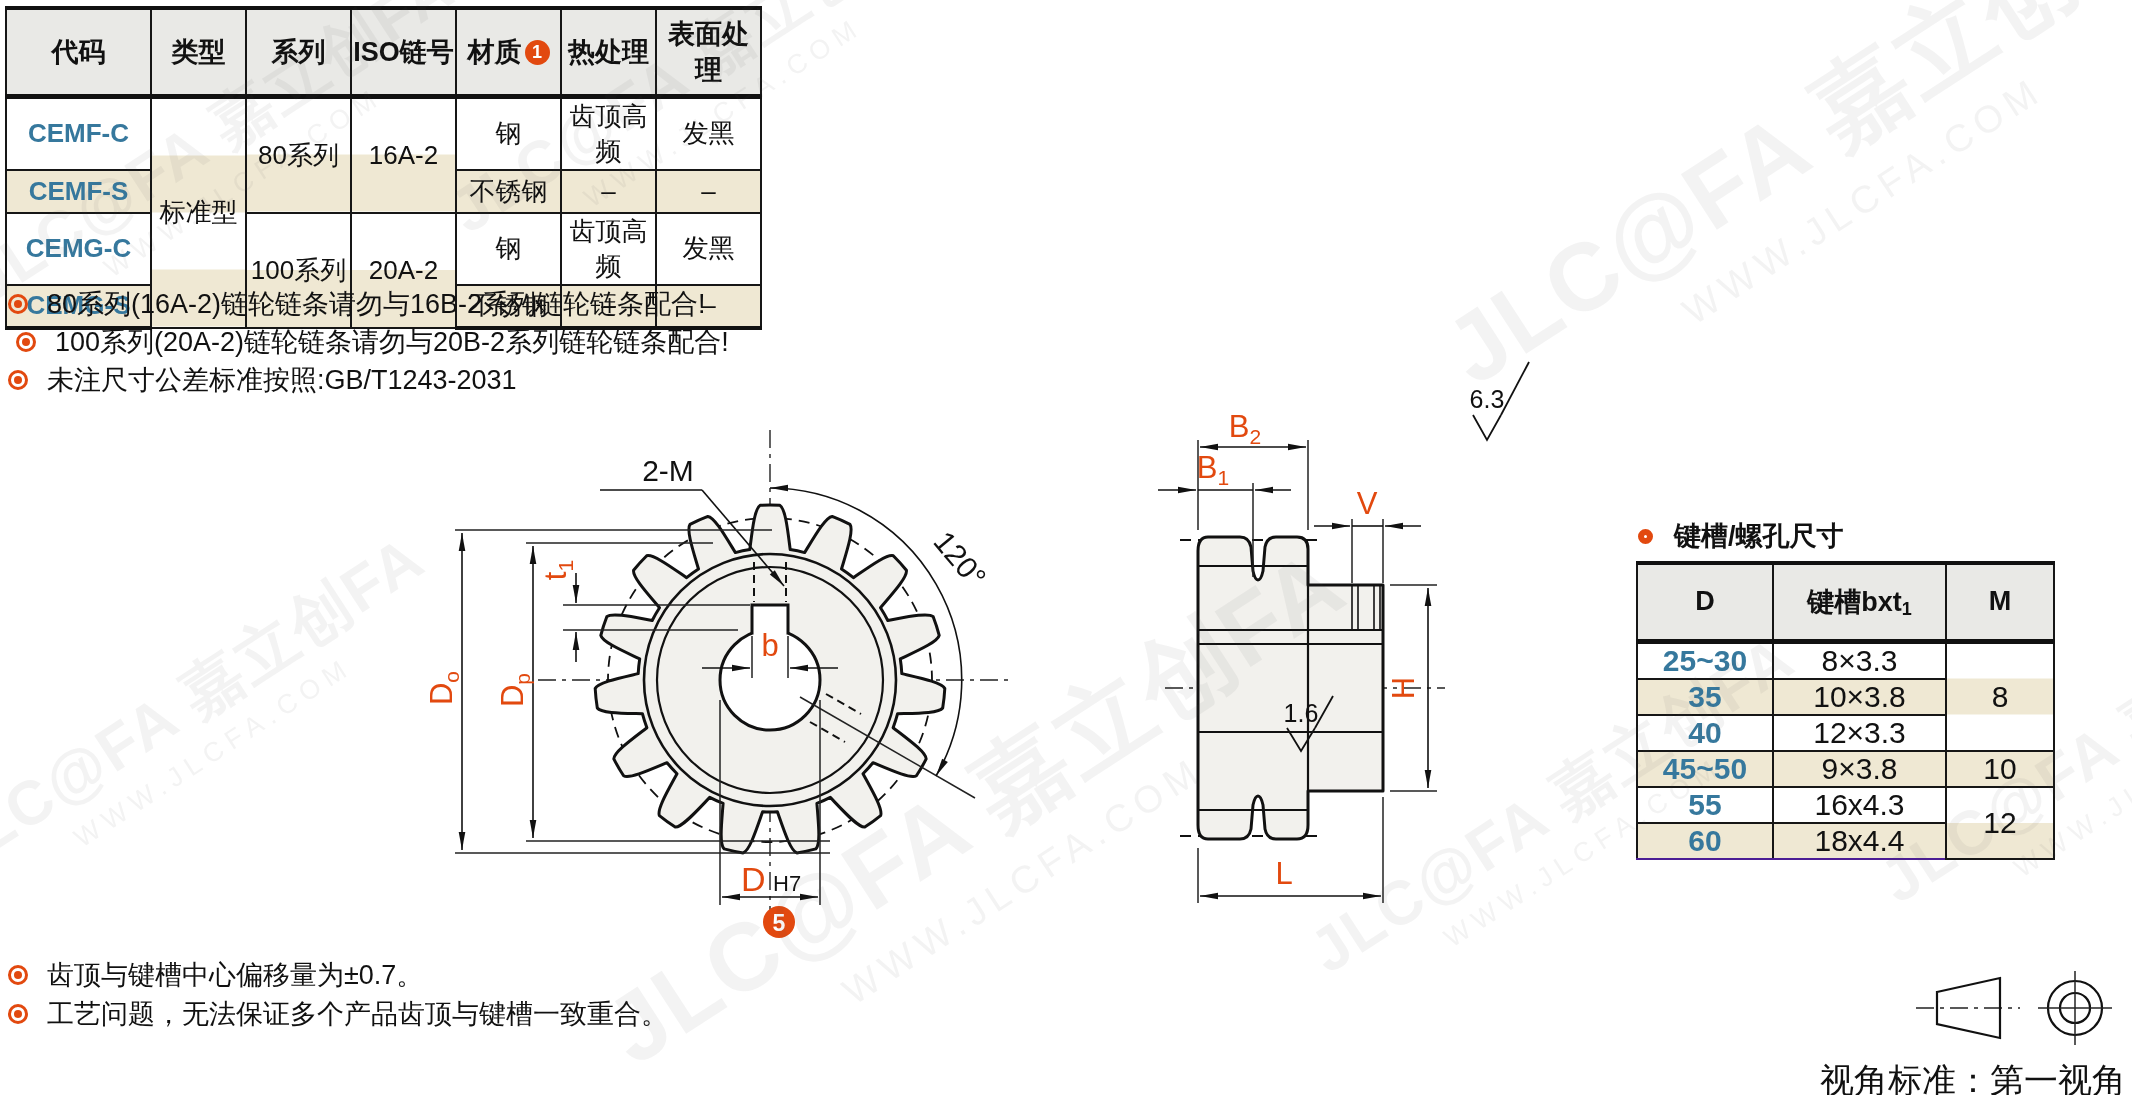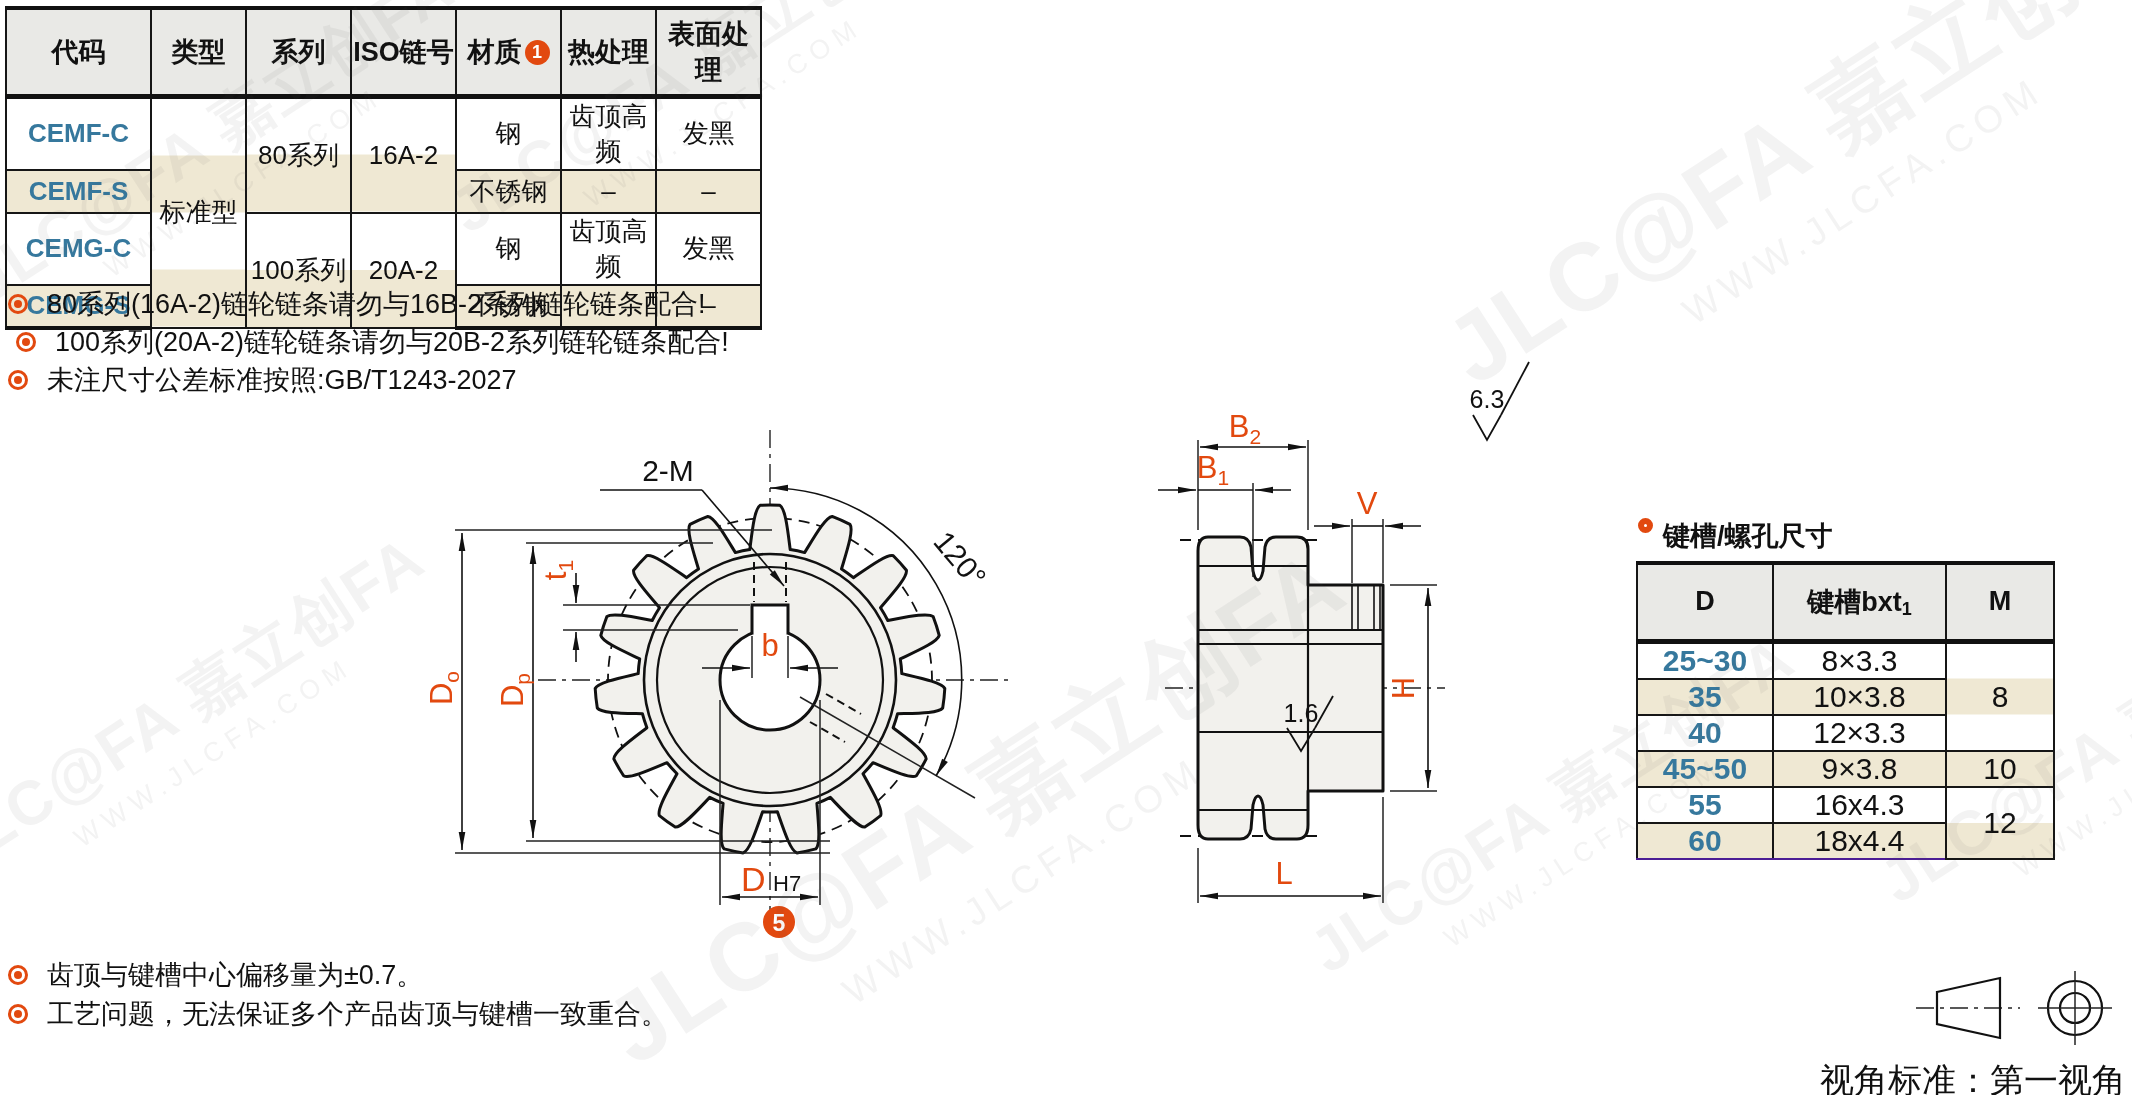"未注尺寸公差标准按照:GB/T1243-2027" span { text: :GB/T1243-2027 -> :GB/T1243-2031 }
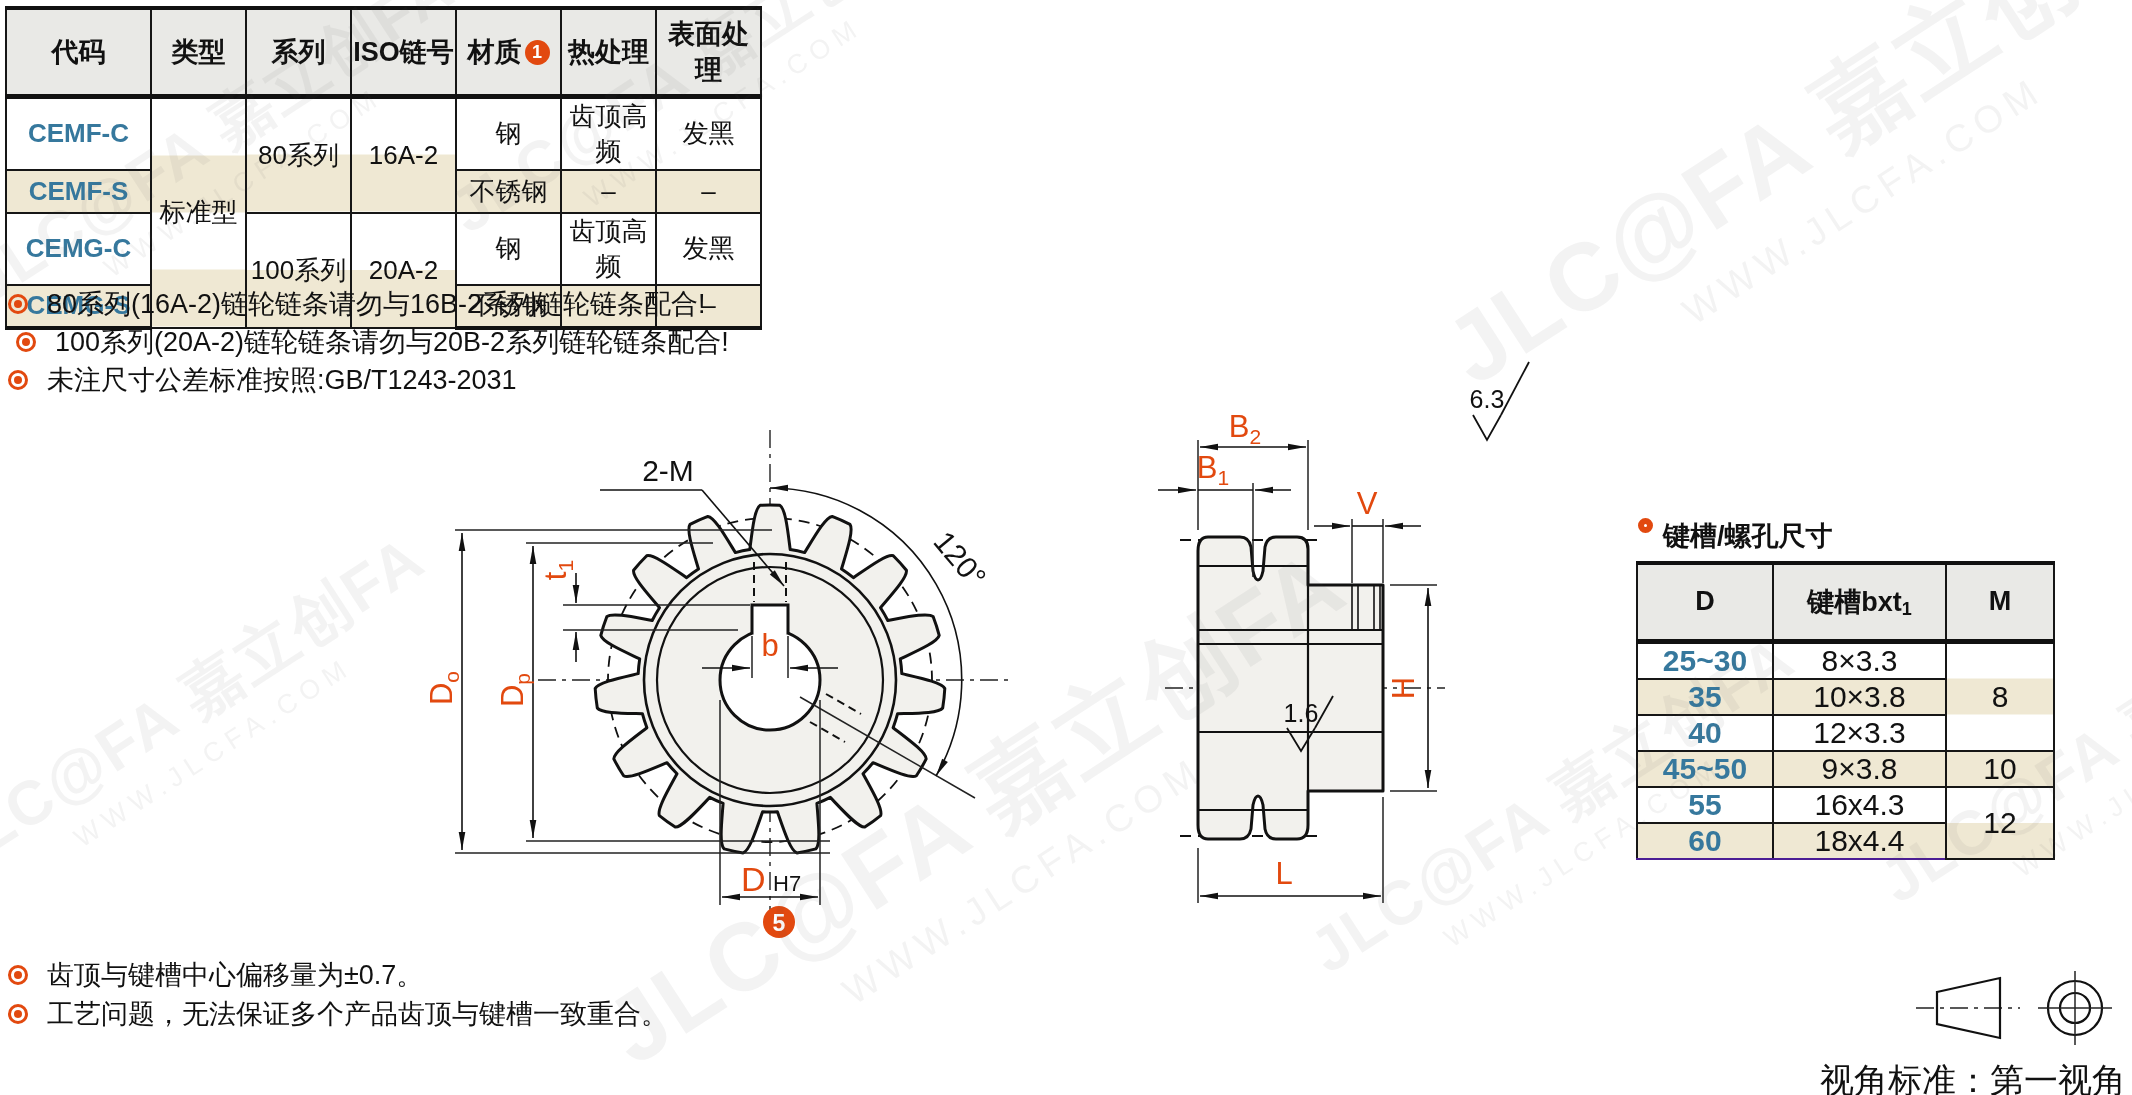"键槽/螺孔尺寸" .kt-title { align-items: none -> center; gap: 10px -> 21px }
